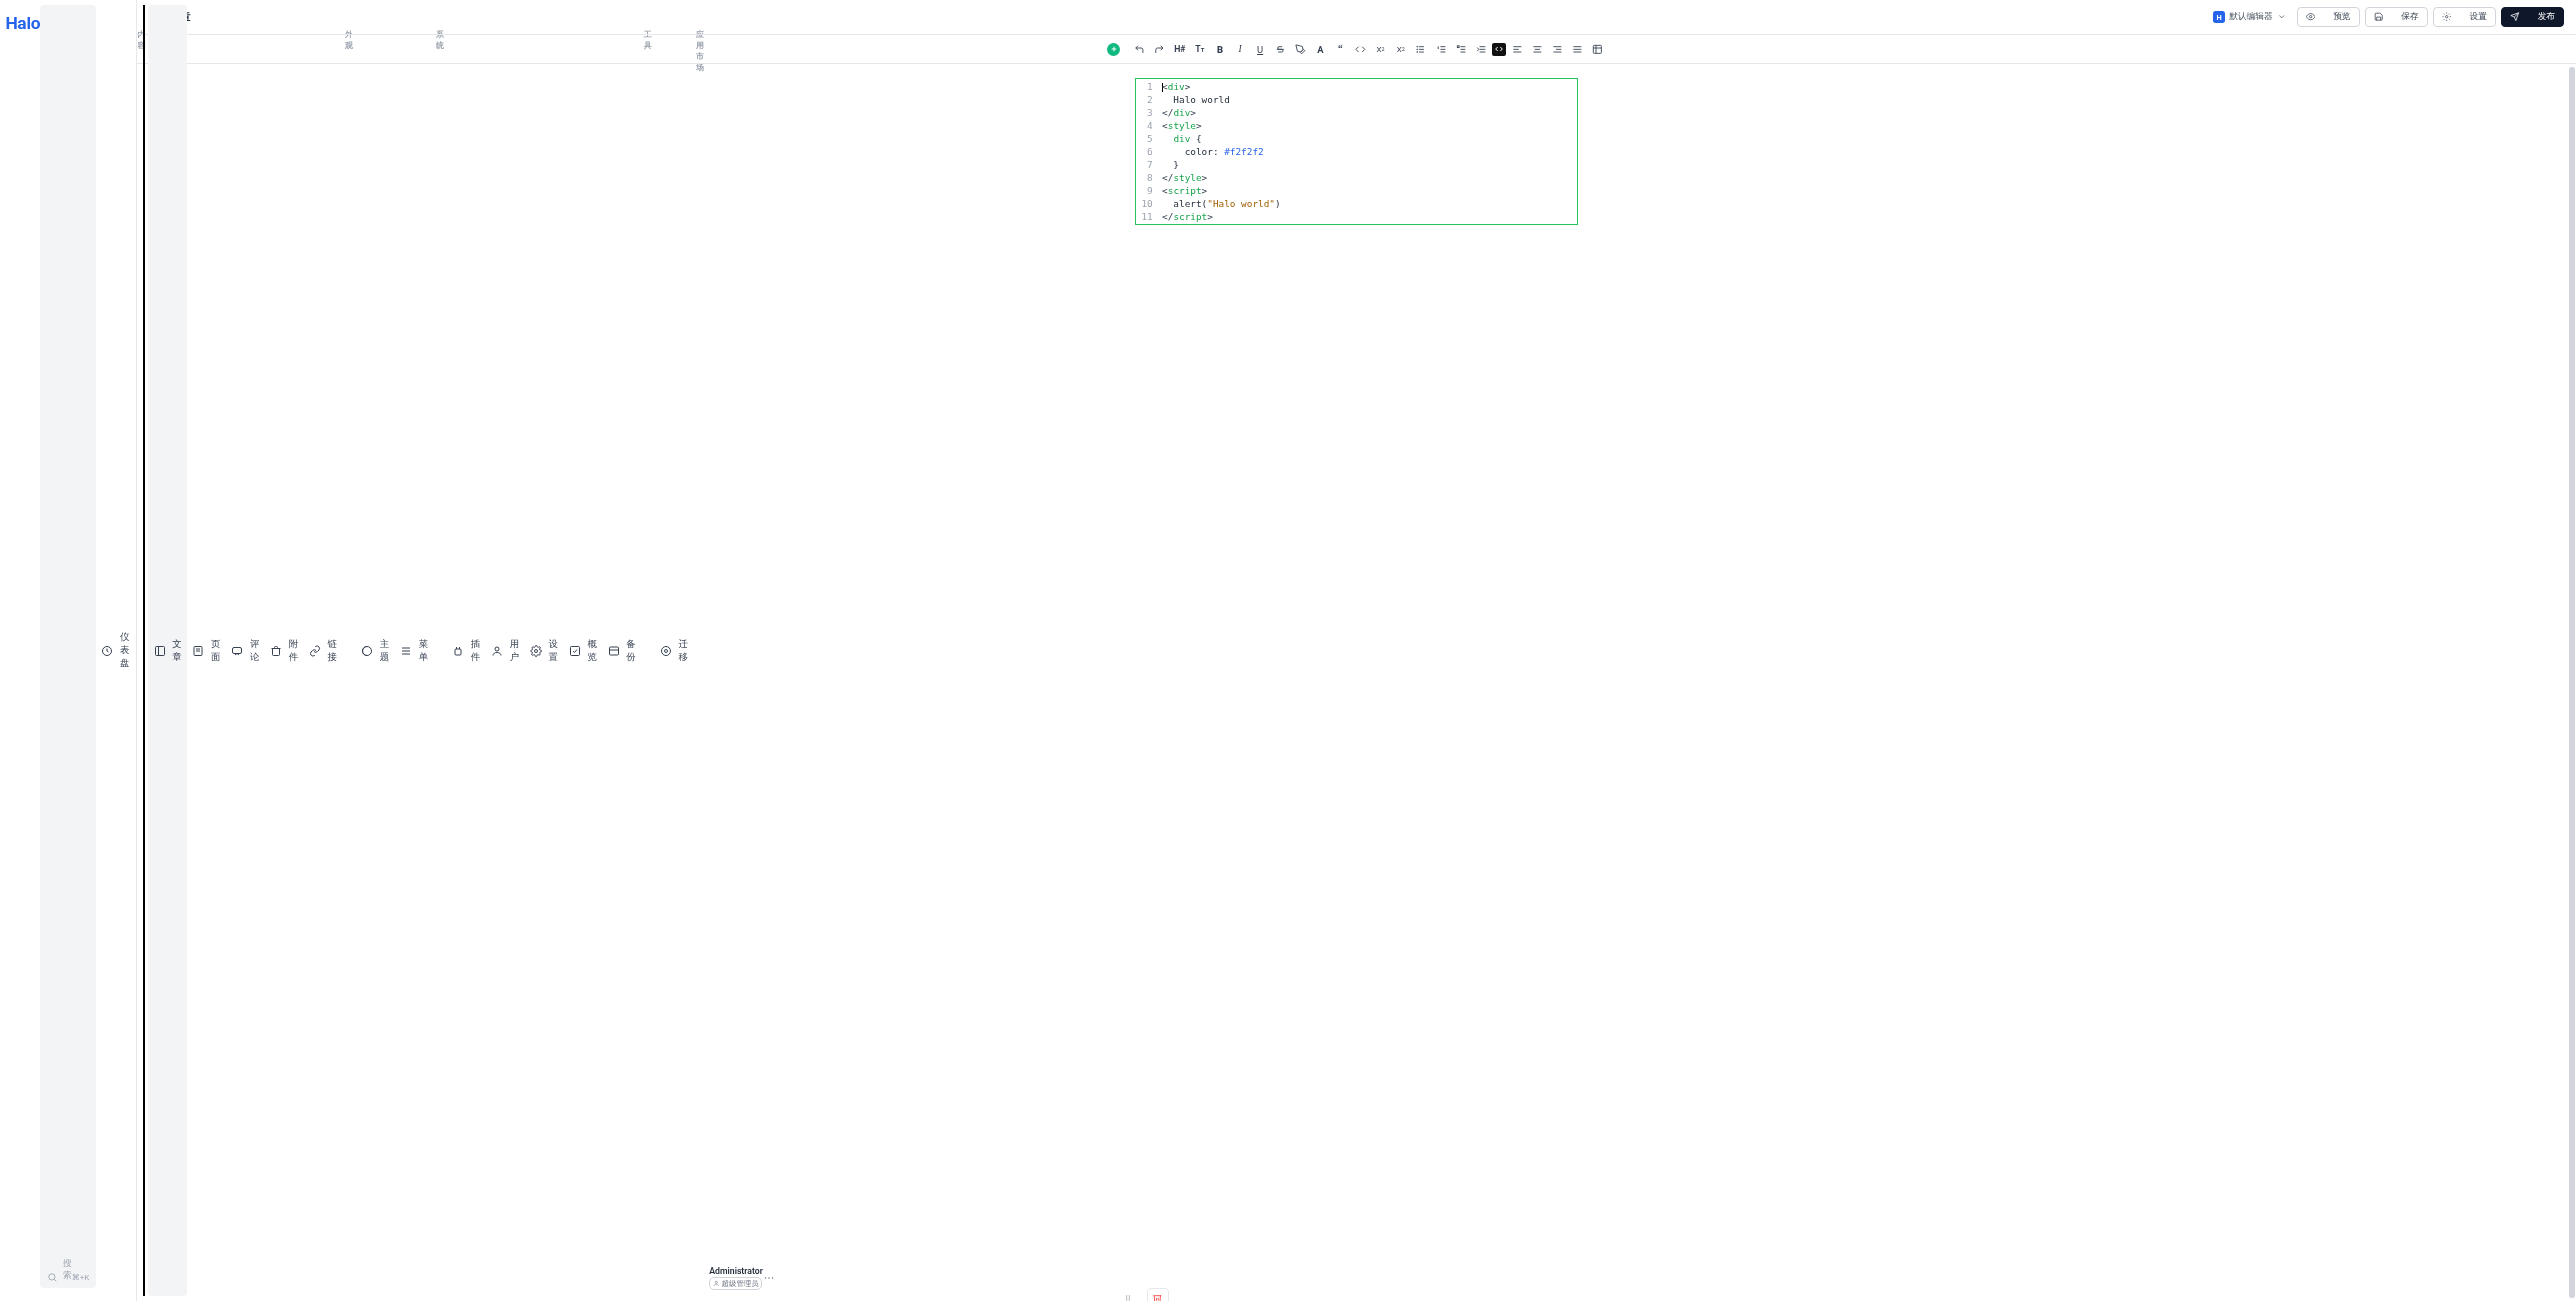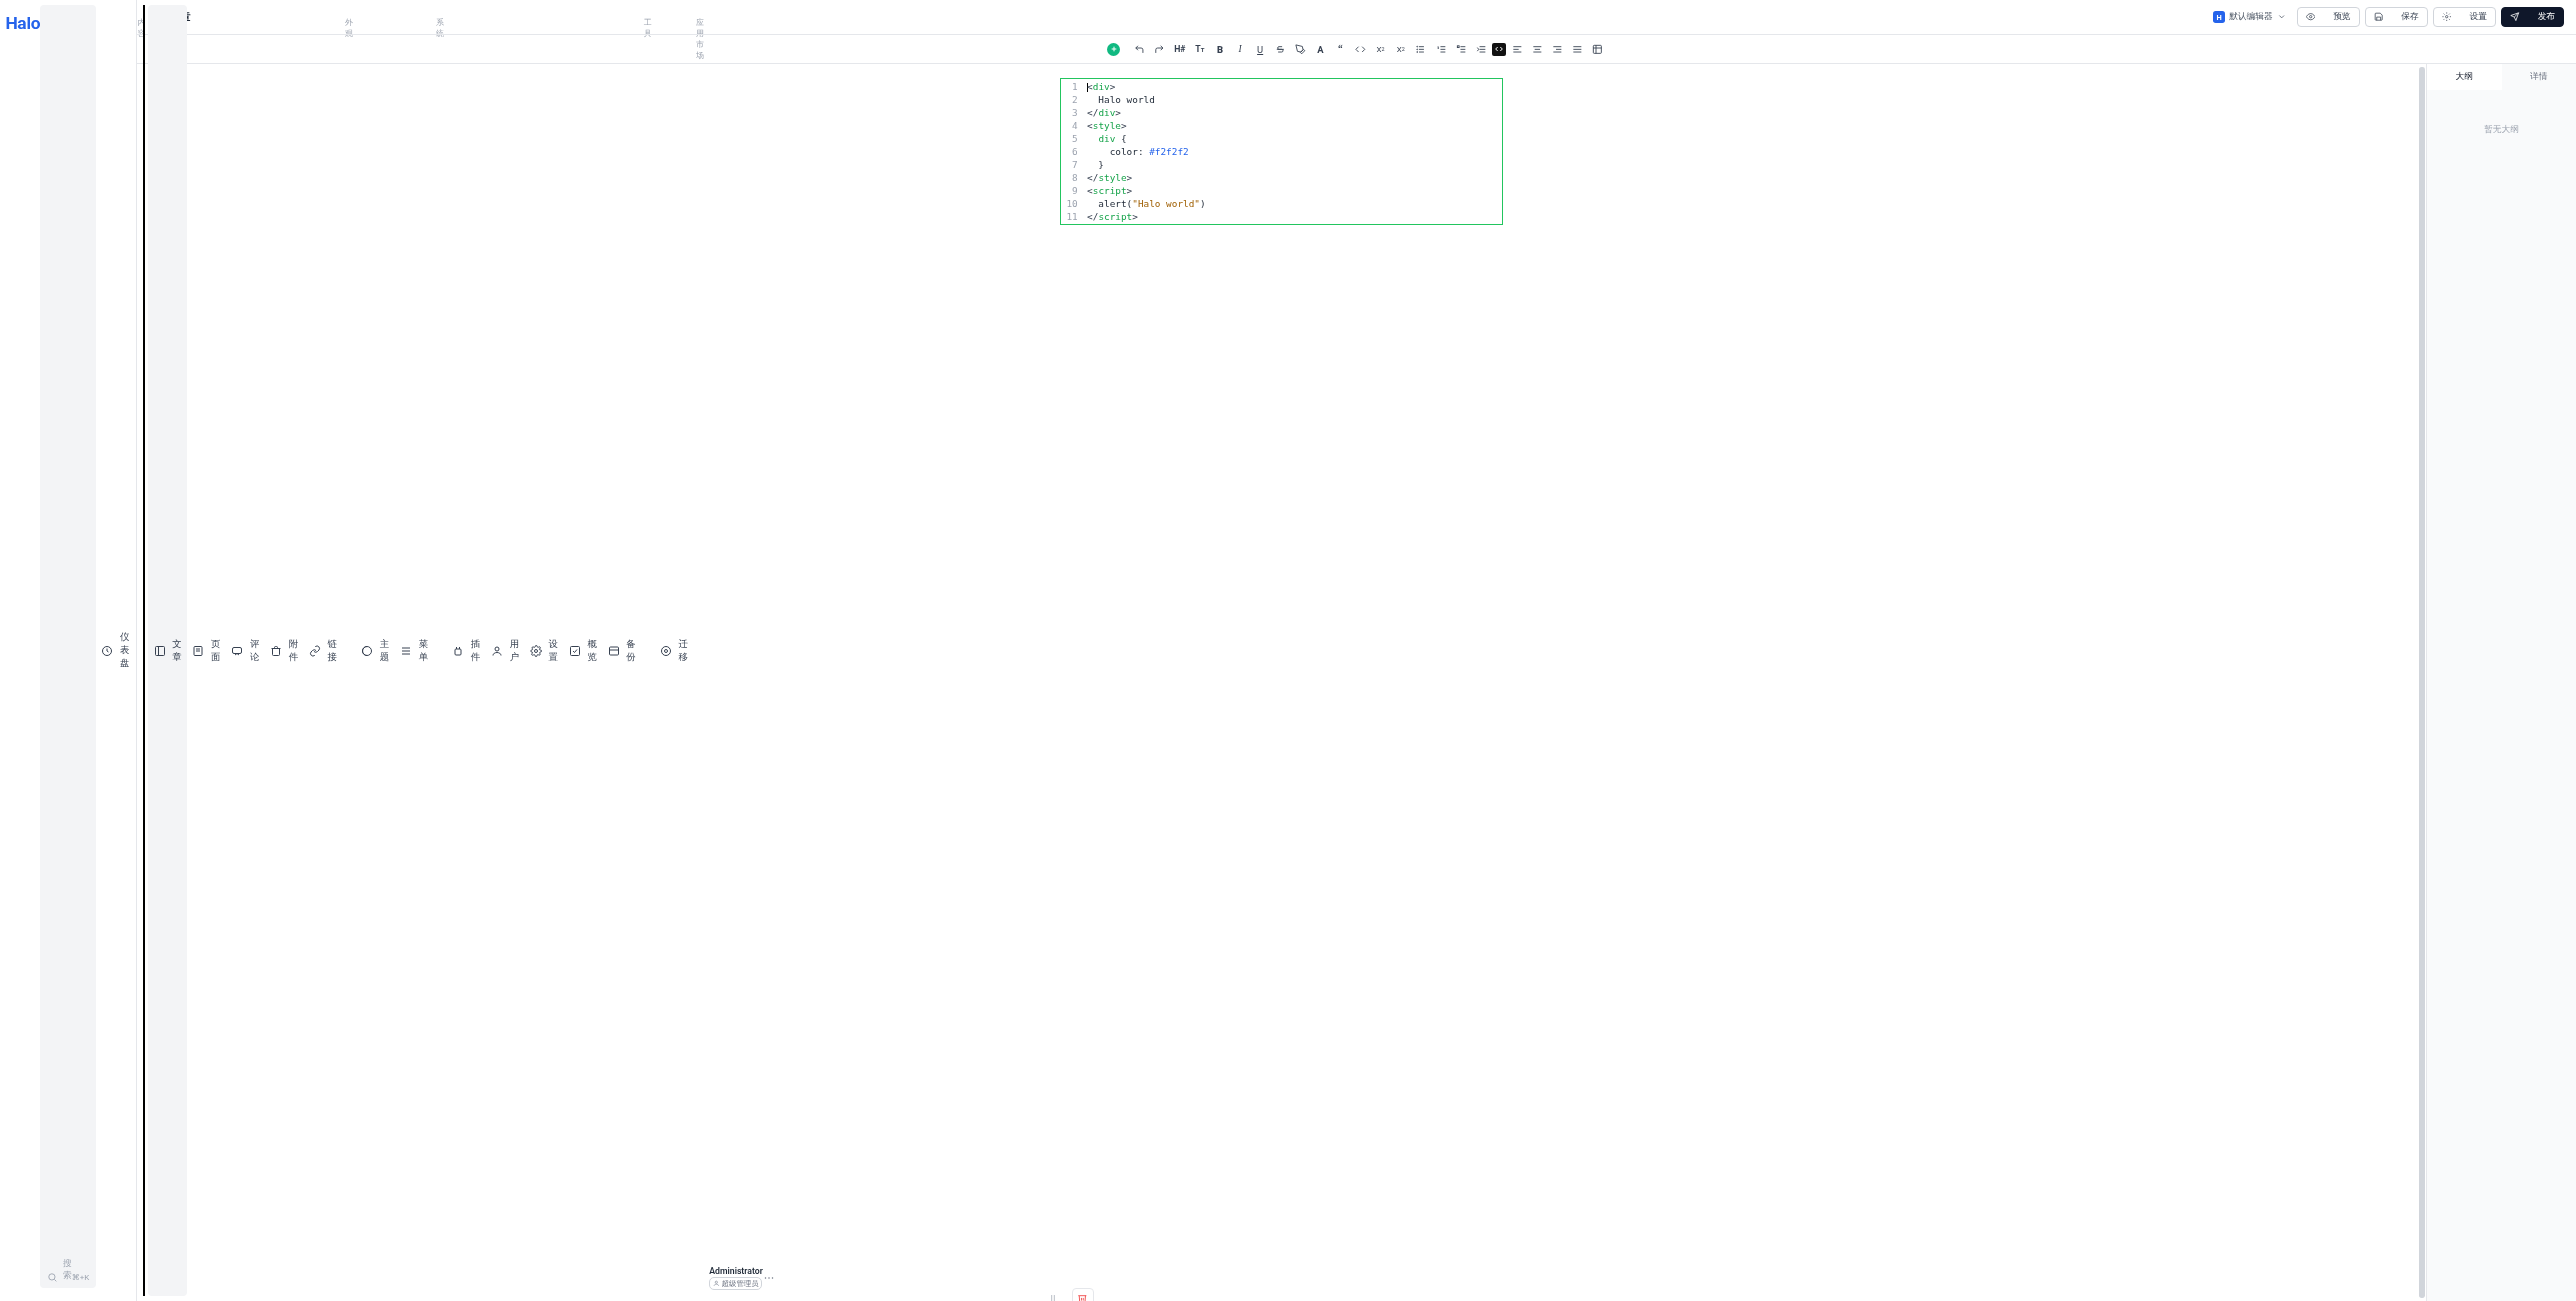"内容" .nav-section { font-weight: none -> bold; margin-top: 8px -> 20px }
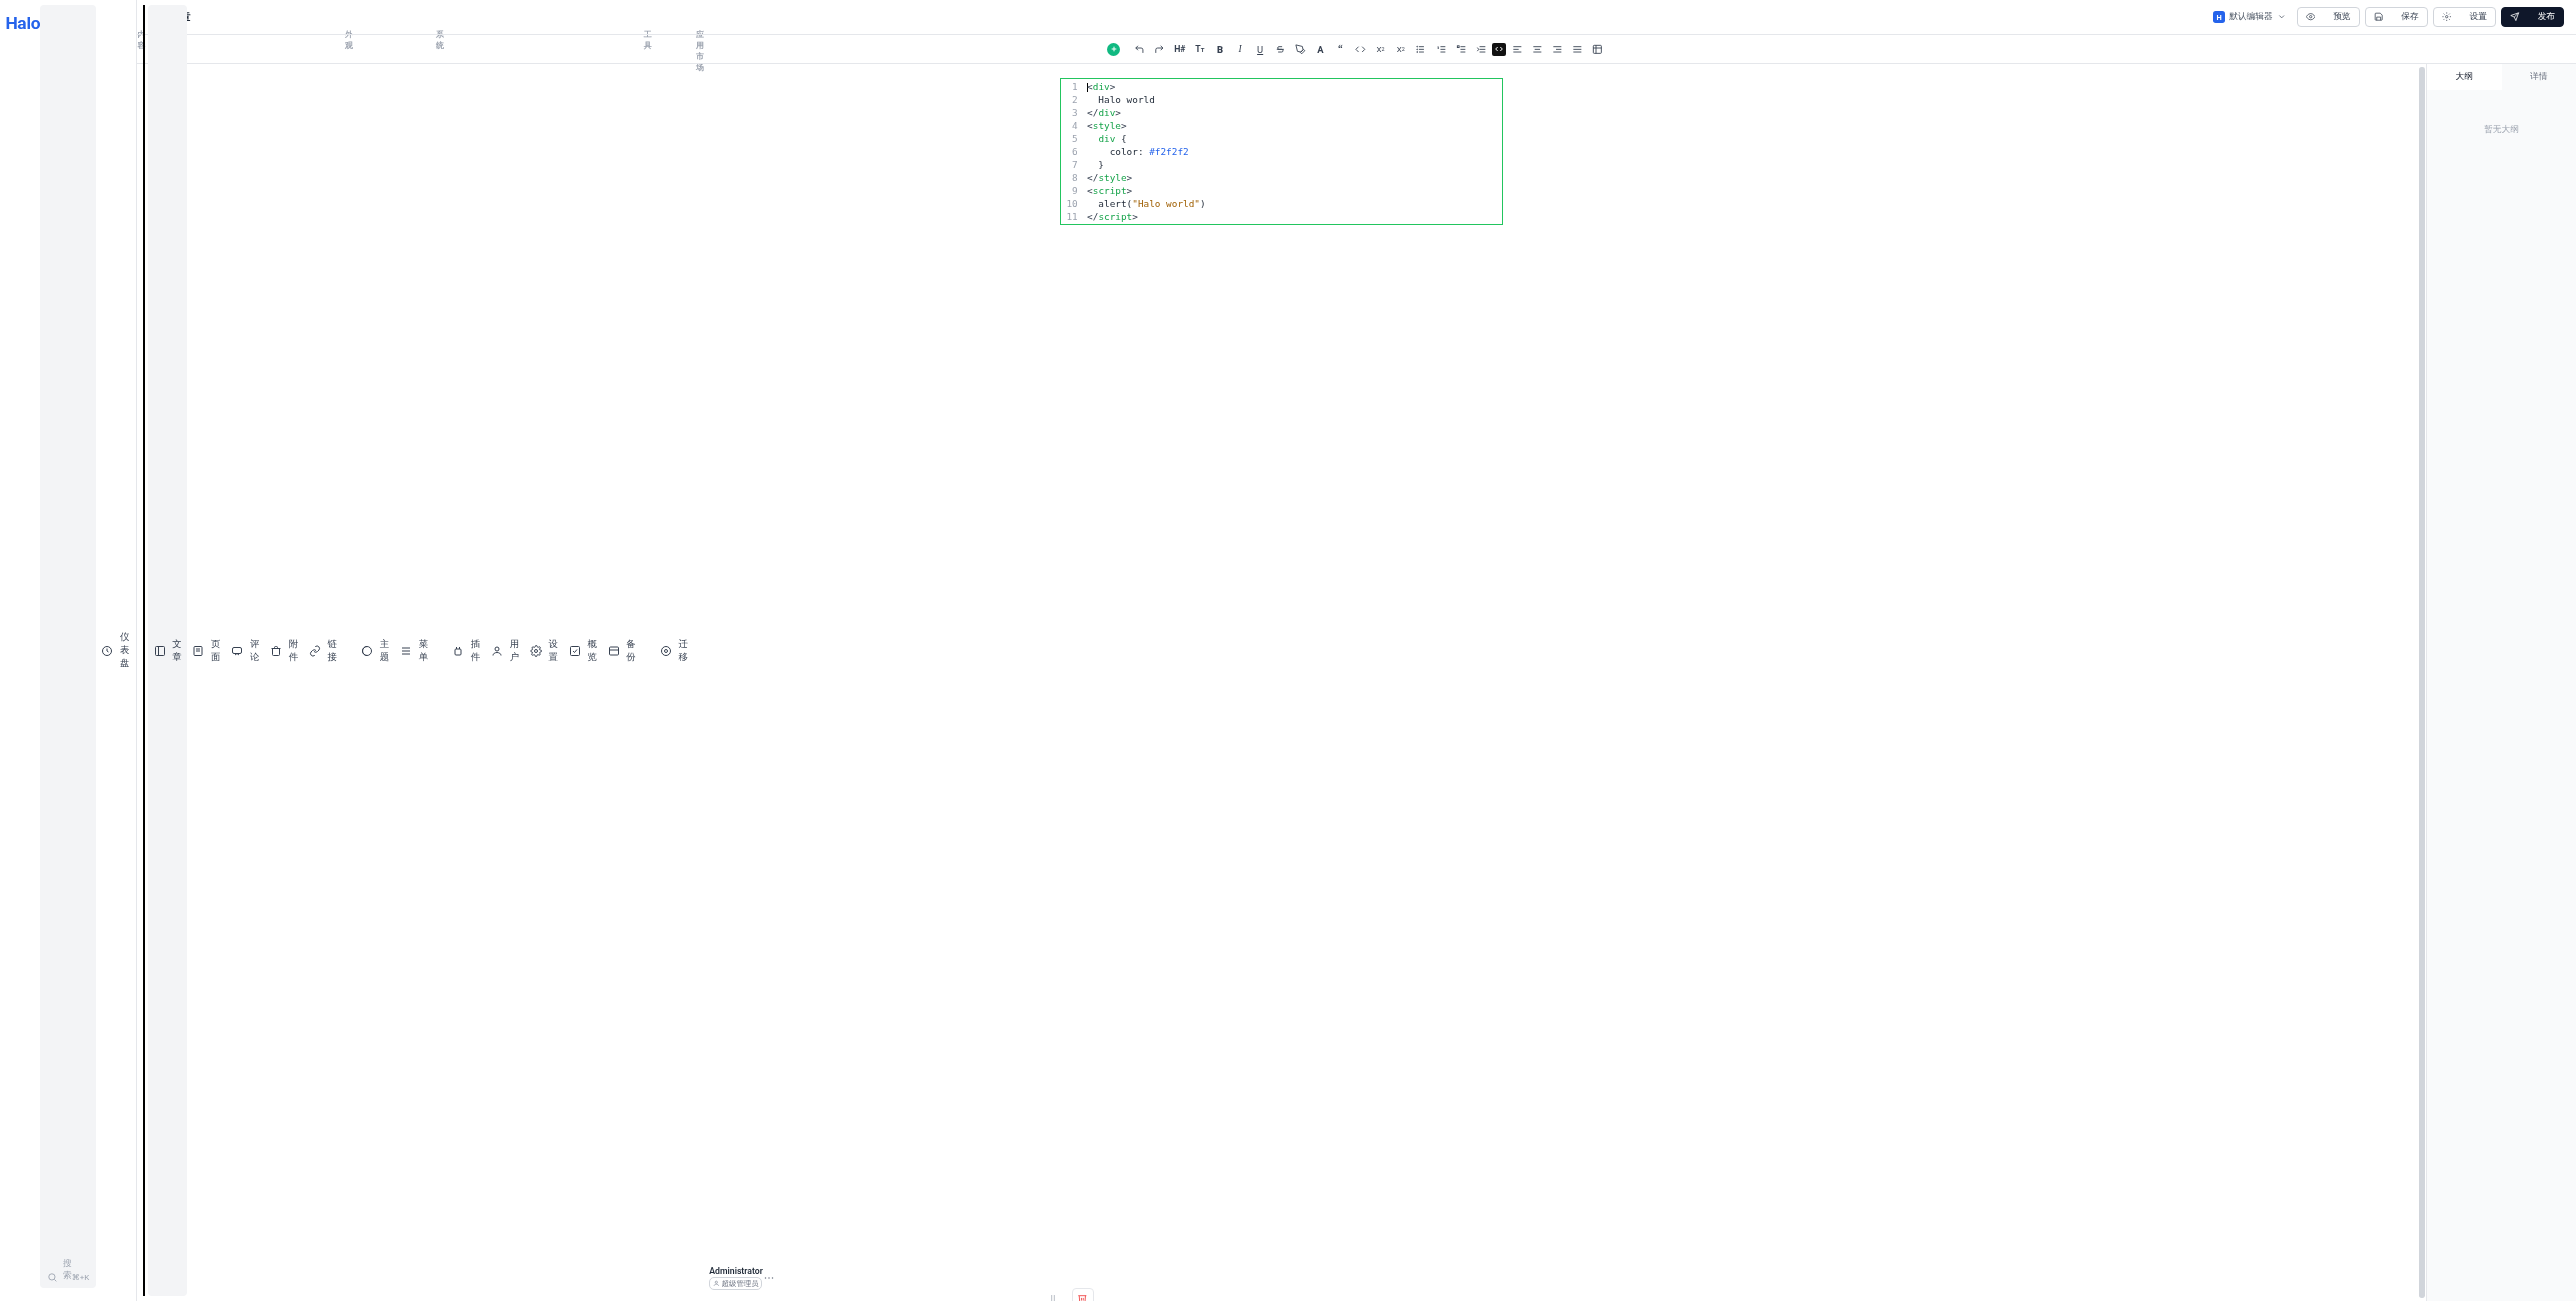"大纲" div.right-panel { html: <div> <div> <div>大纲</div> <div>详情</div> </div> <div>暂无大纲</div> </div> -> none }
